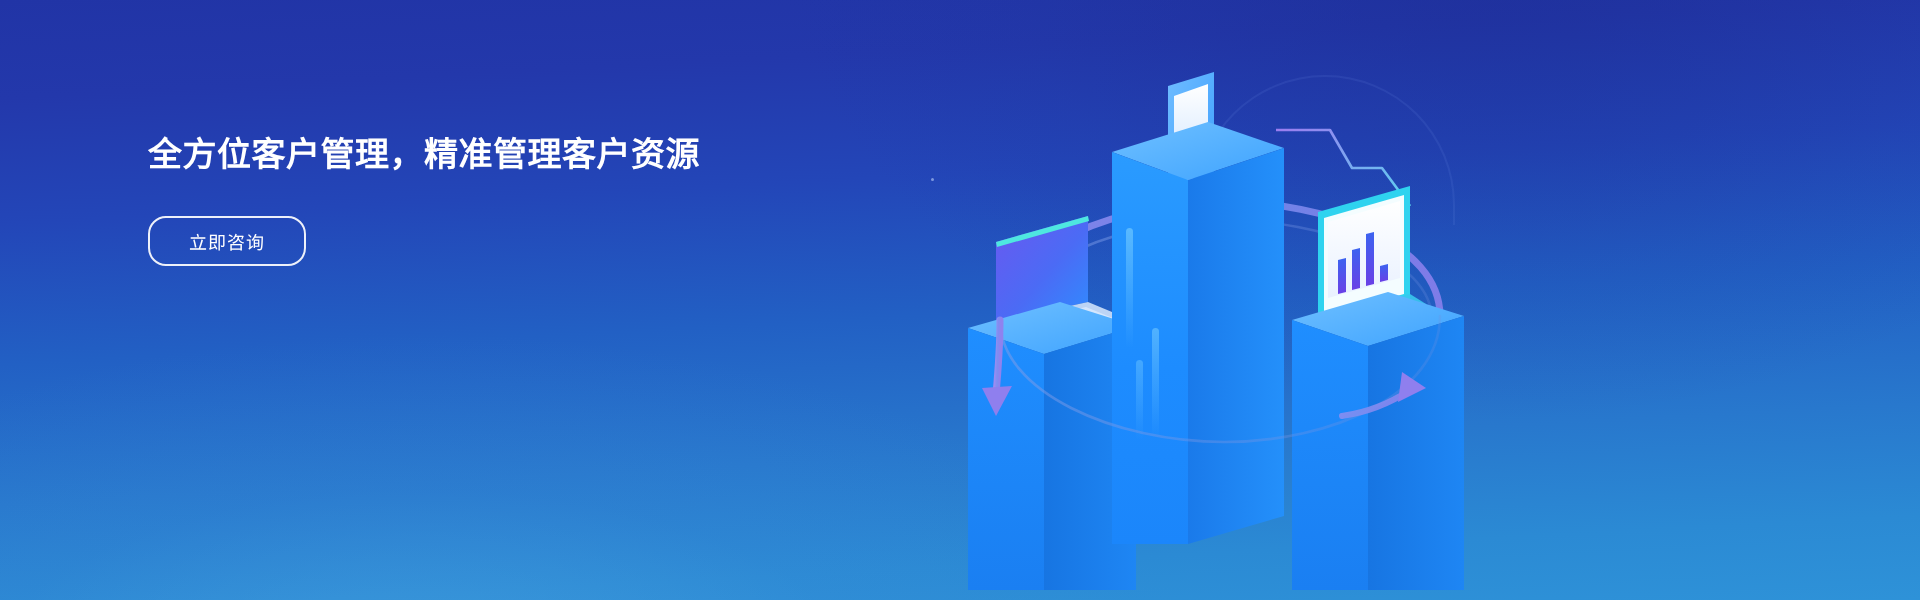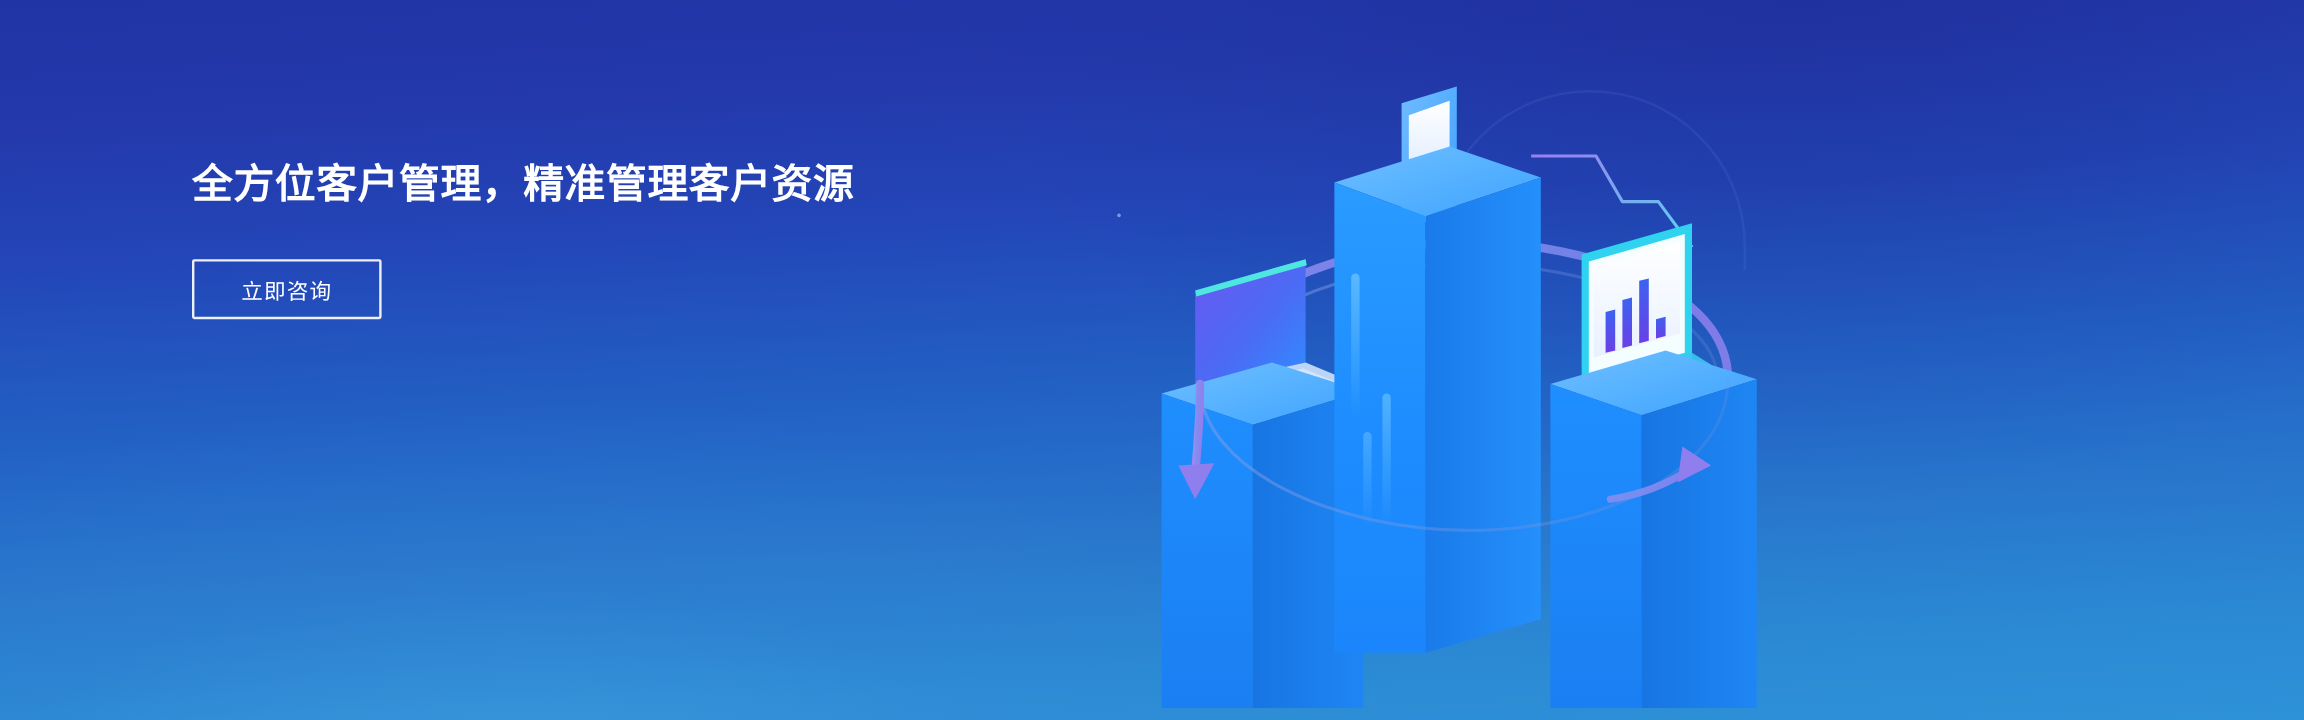"全方位客户管理，精准管理客户资源" .copy { margin-left: 12px -> none }
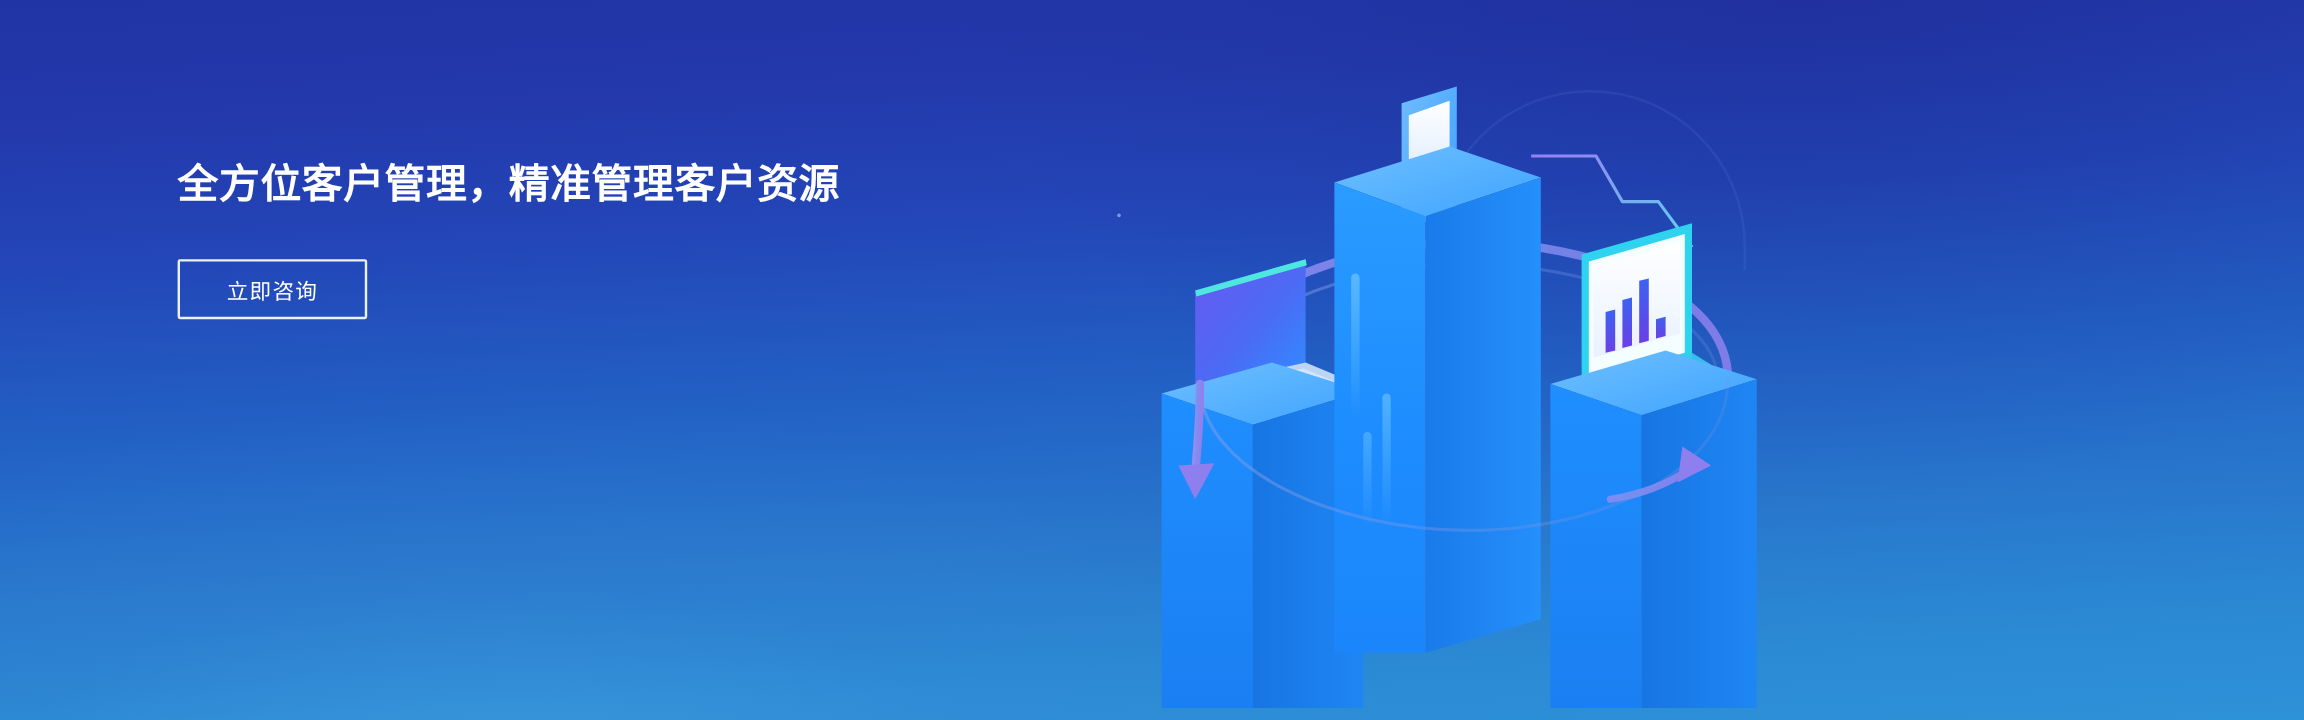"立即咨询" .cta { border-radius: 2px -> 18px }
